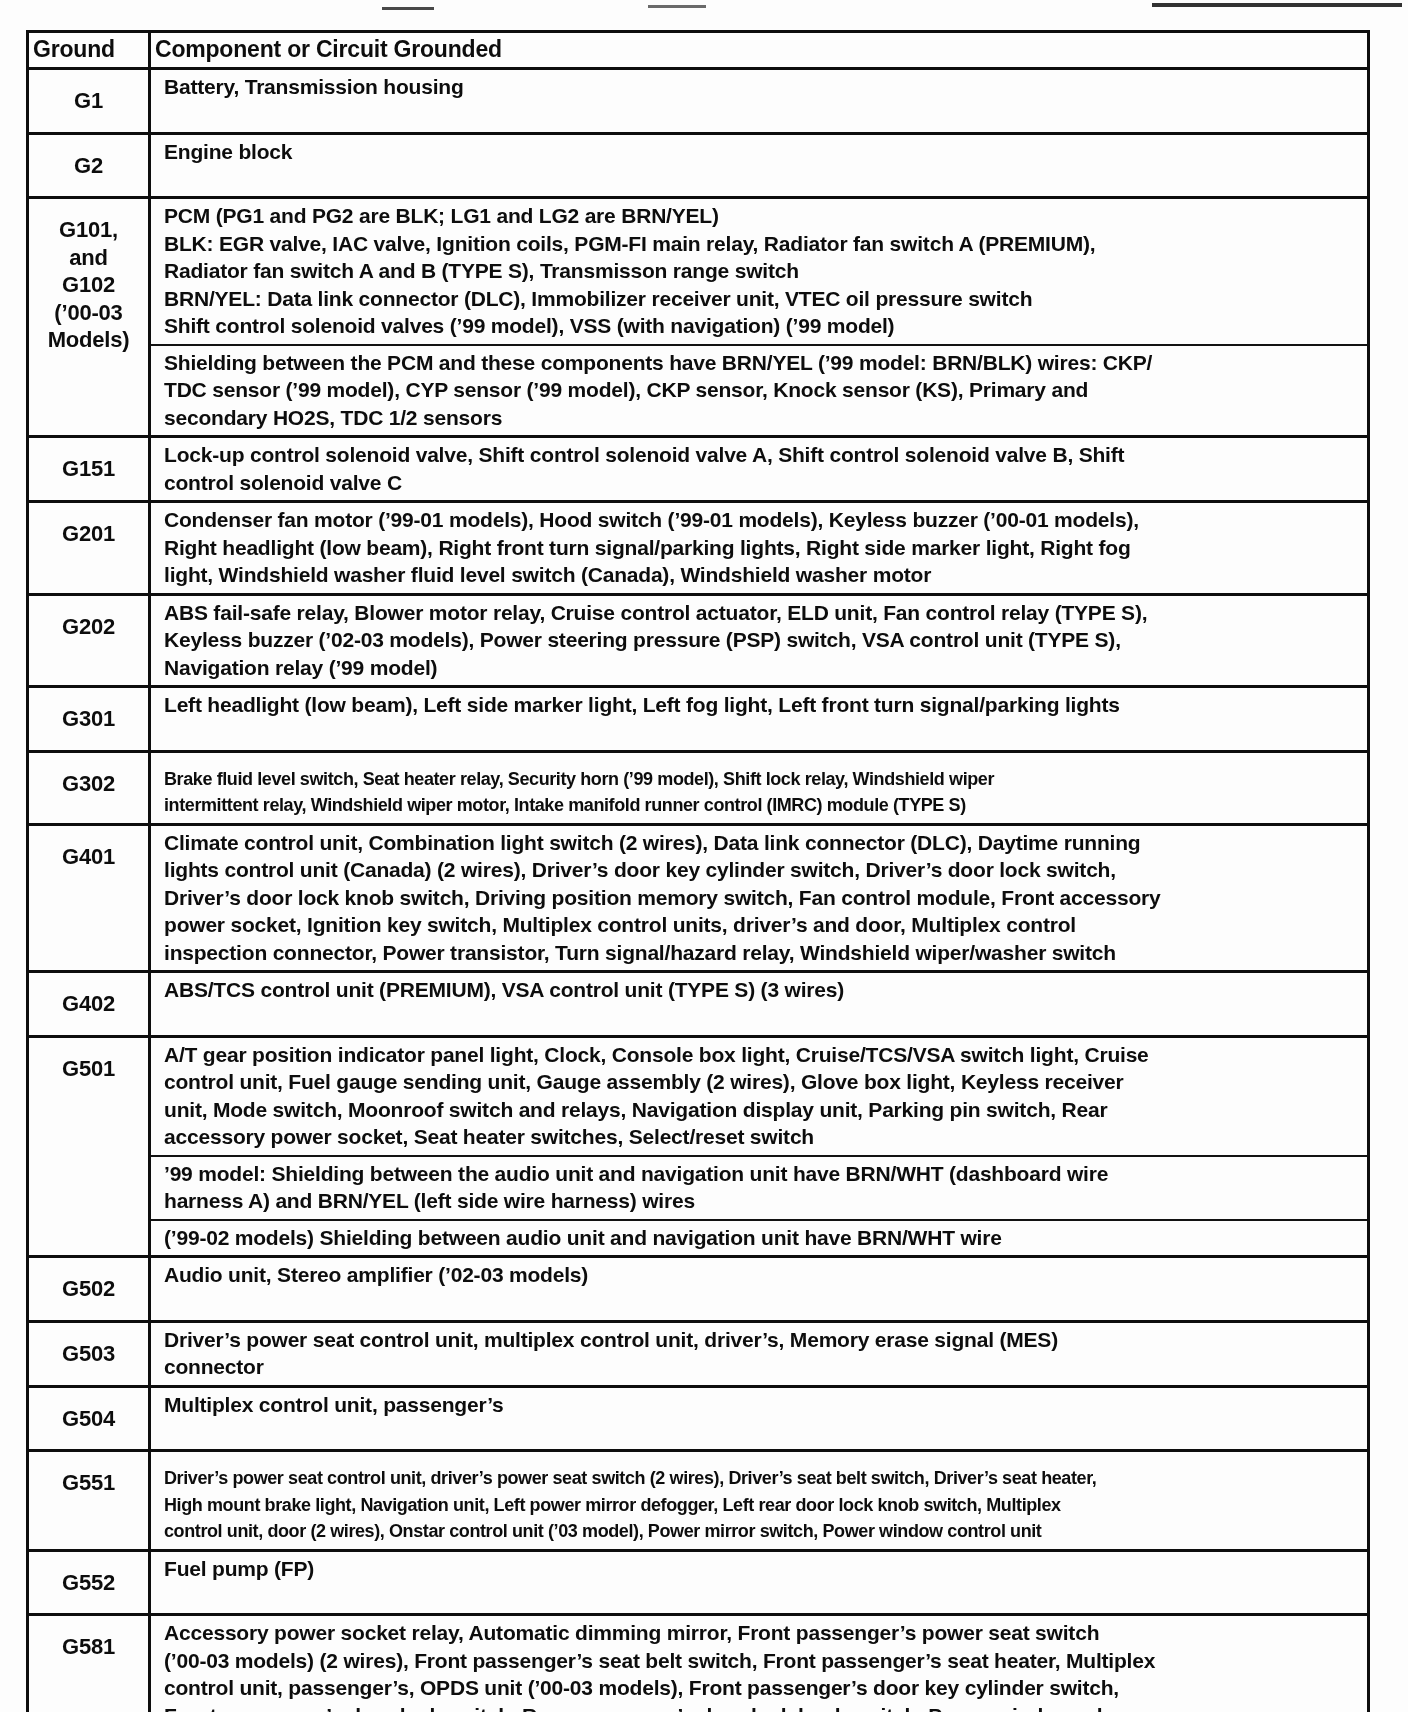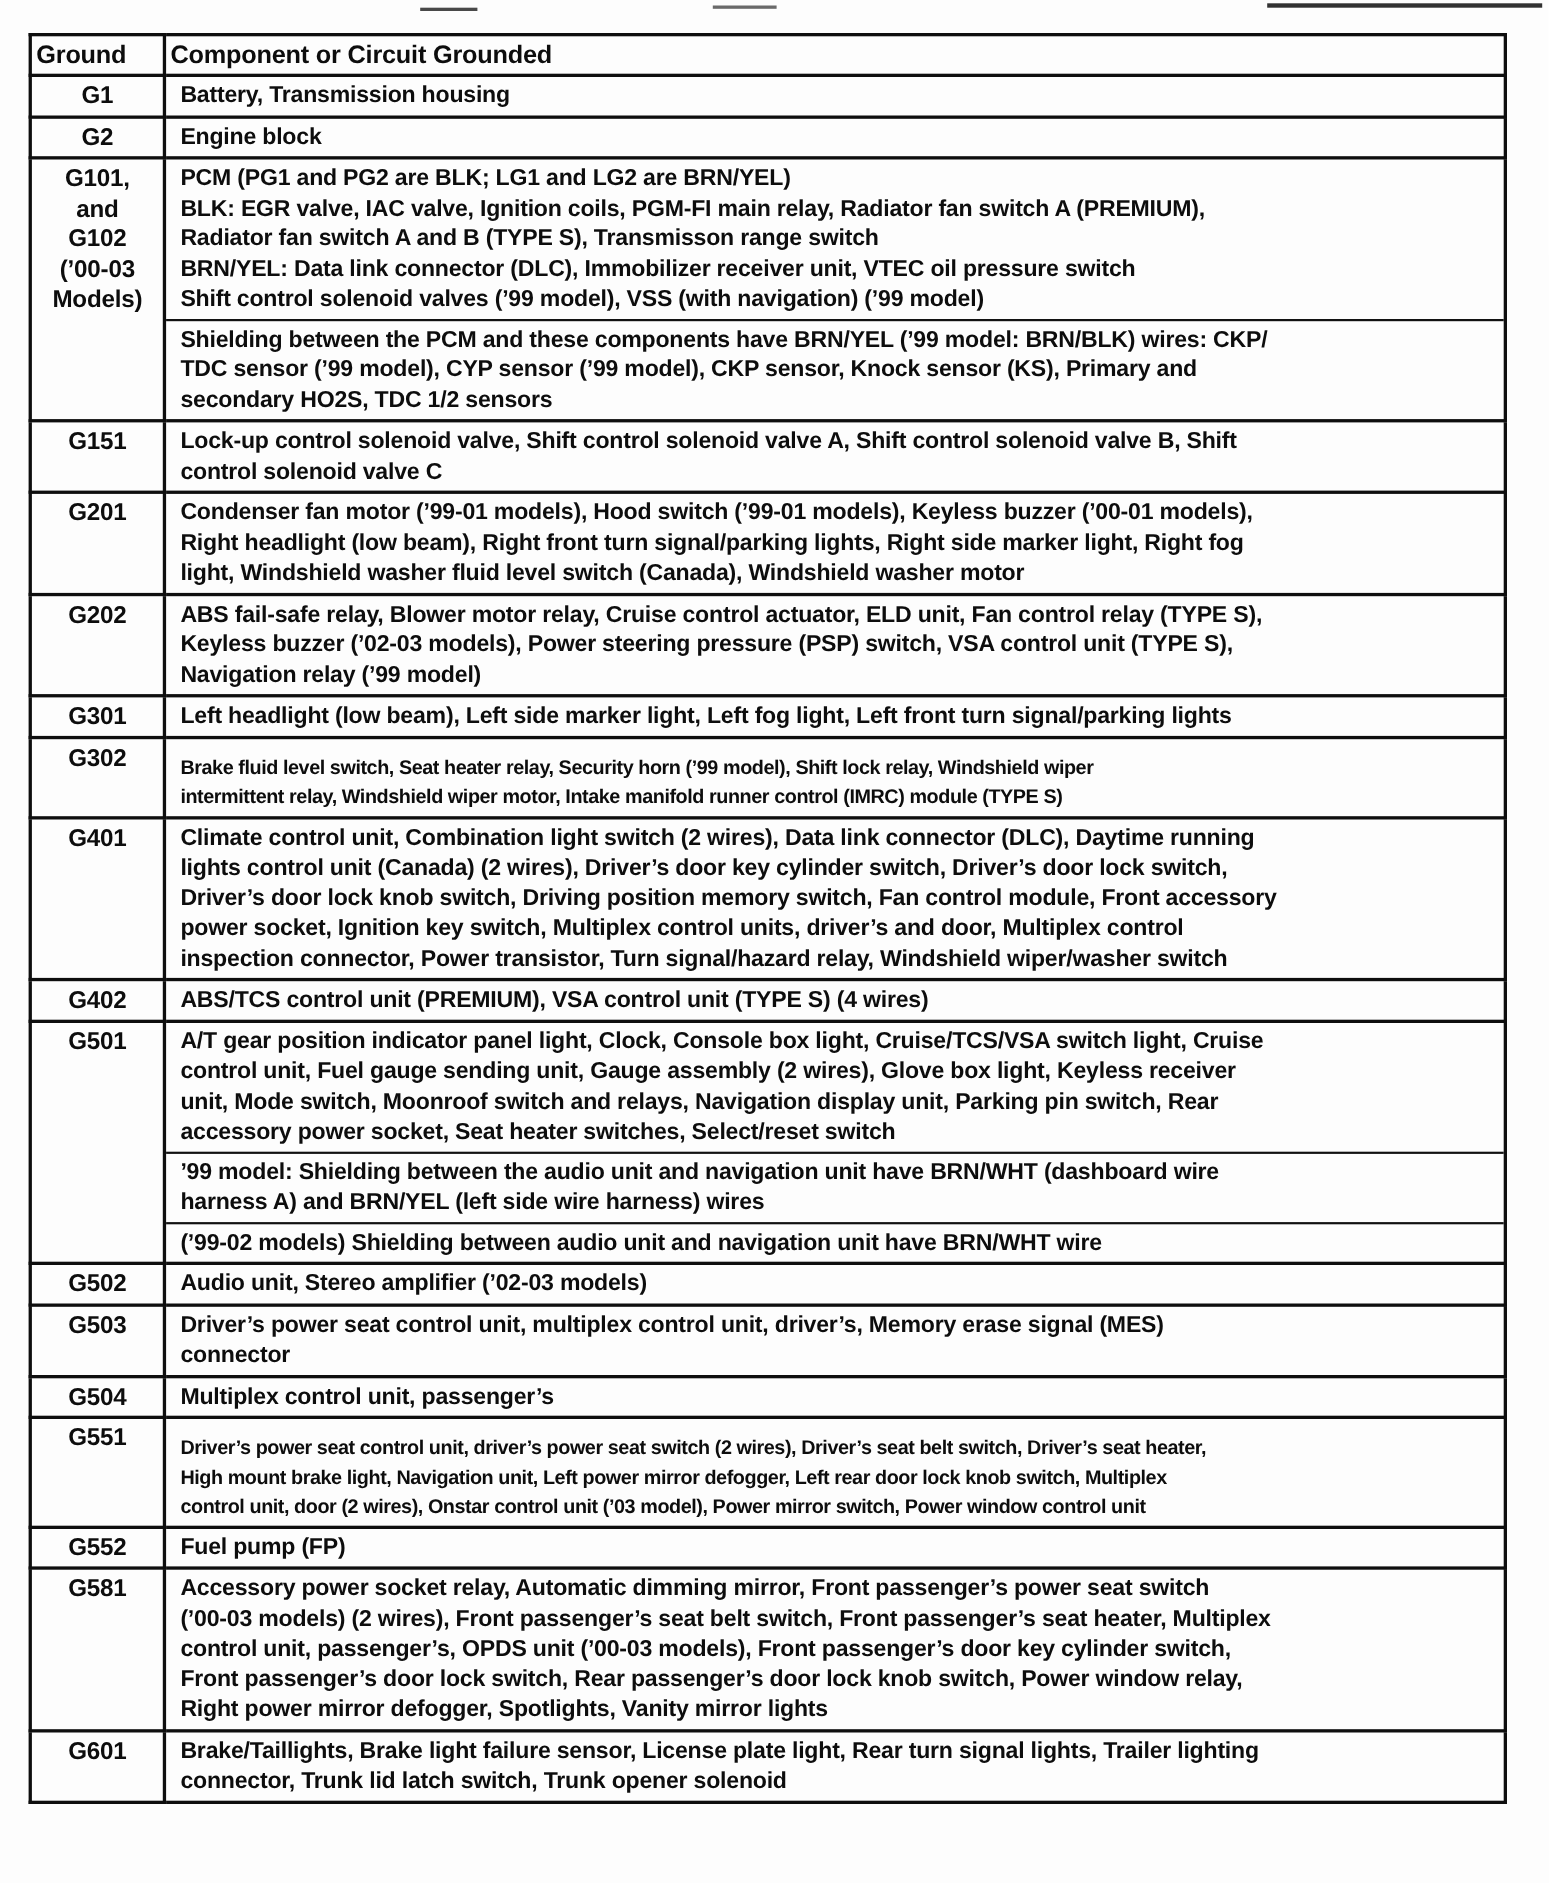"G1" td.ground-cell { padding: 3px 2px -> 17px 2px }
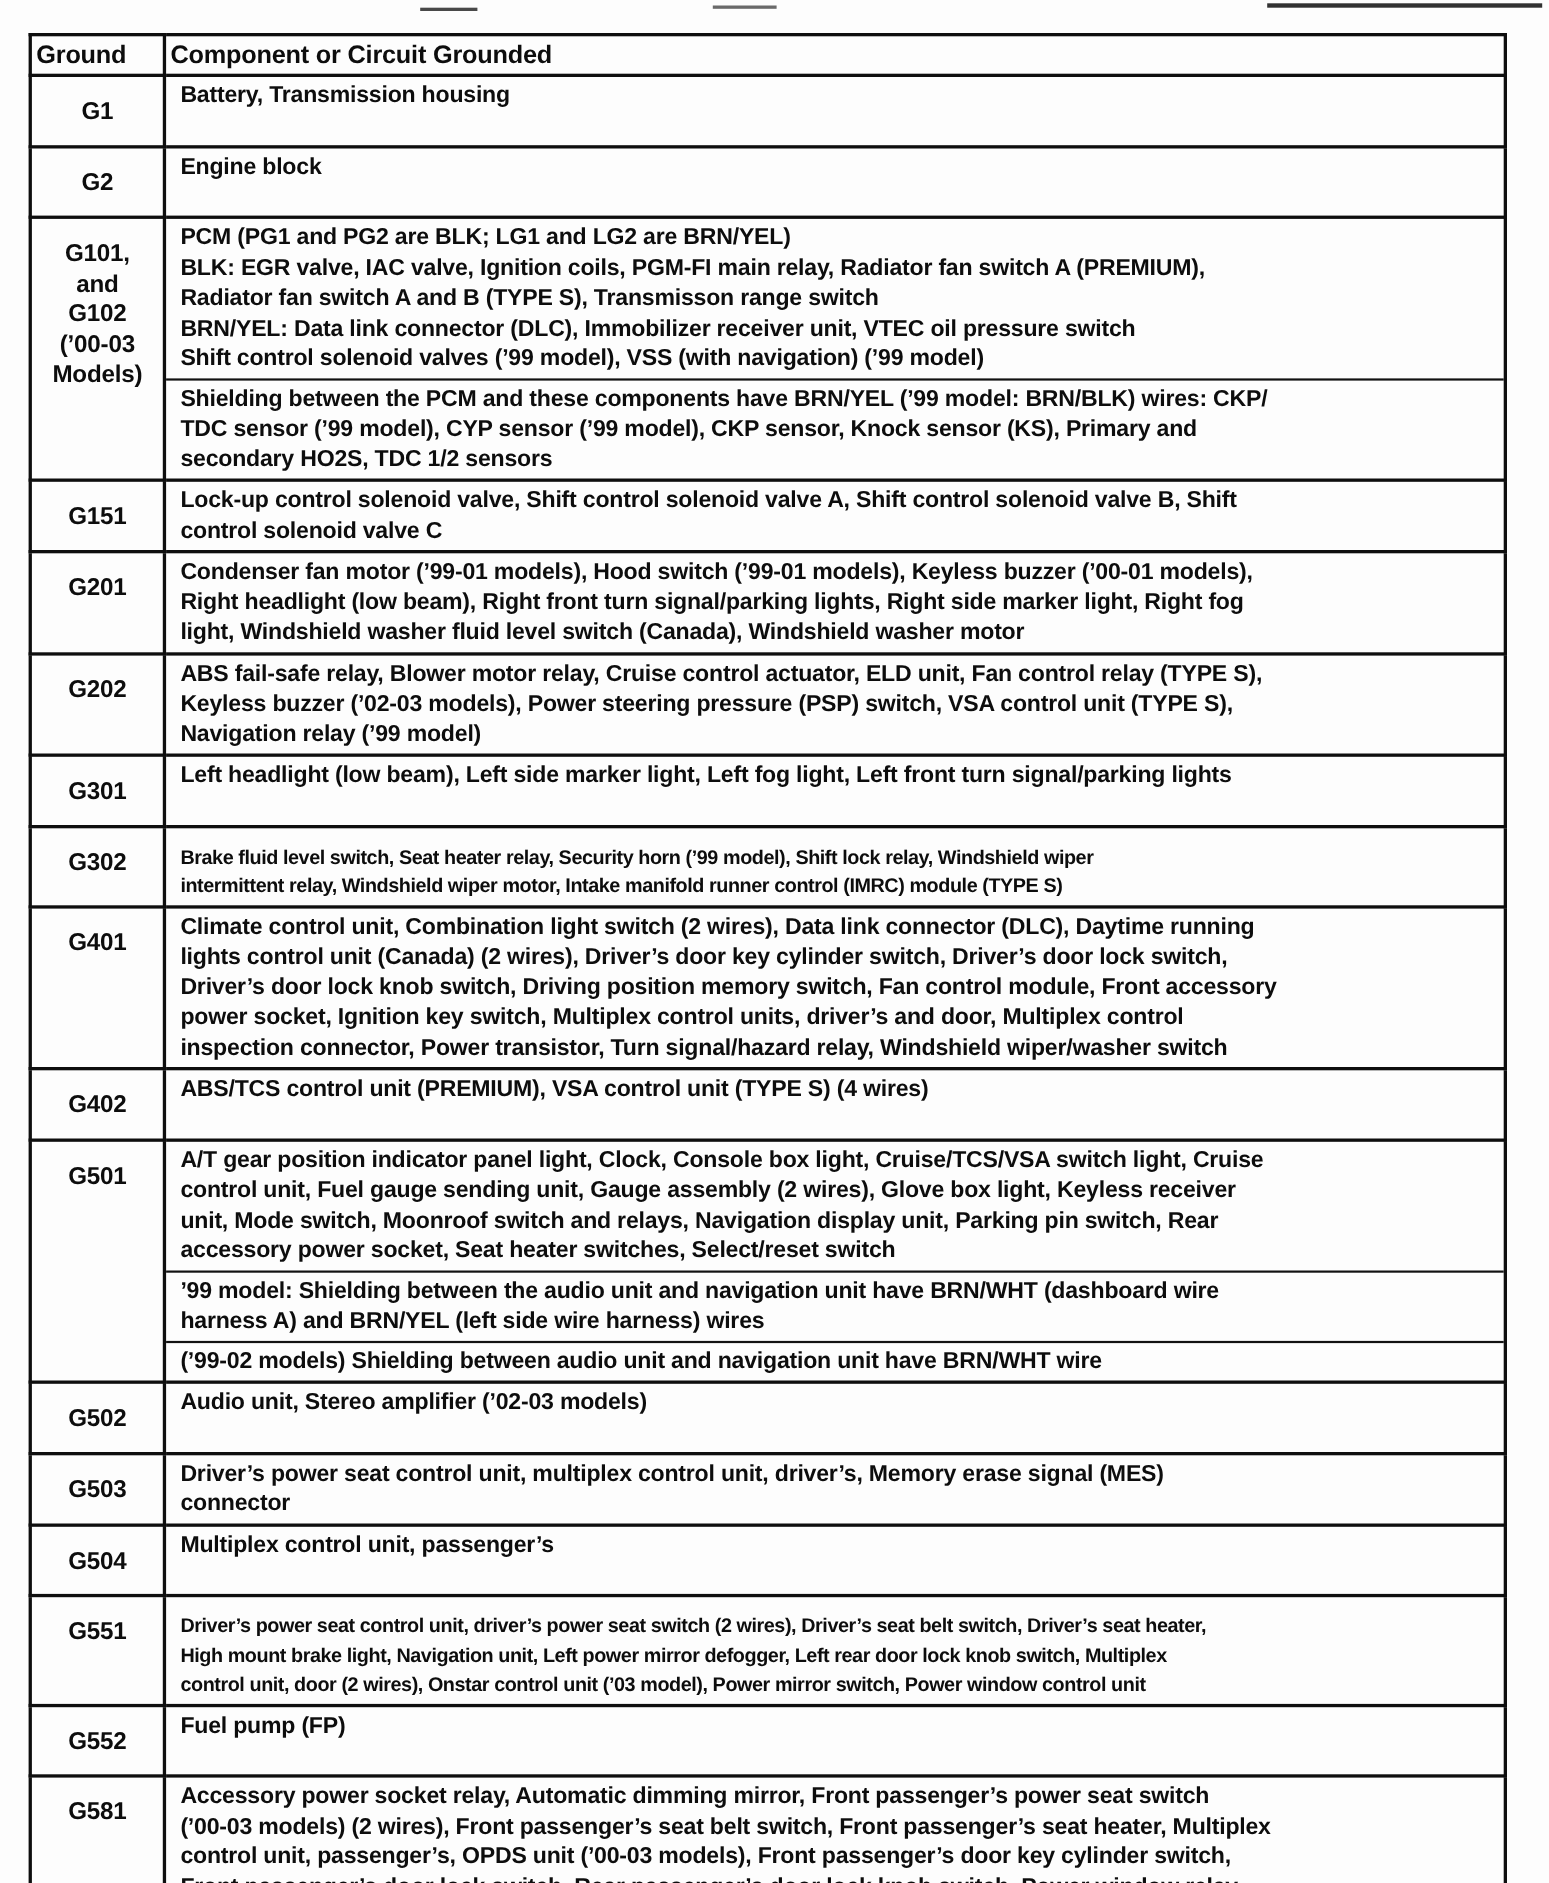"ABS/TCS control unit (PREMIUM), VSA" div.subcell { text: 4 -> 3 }
